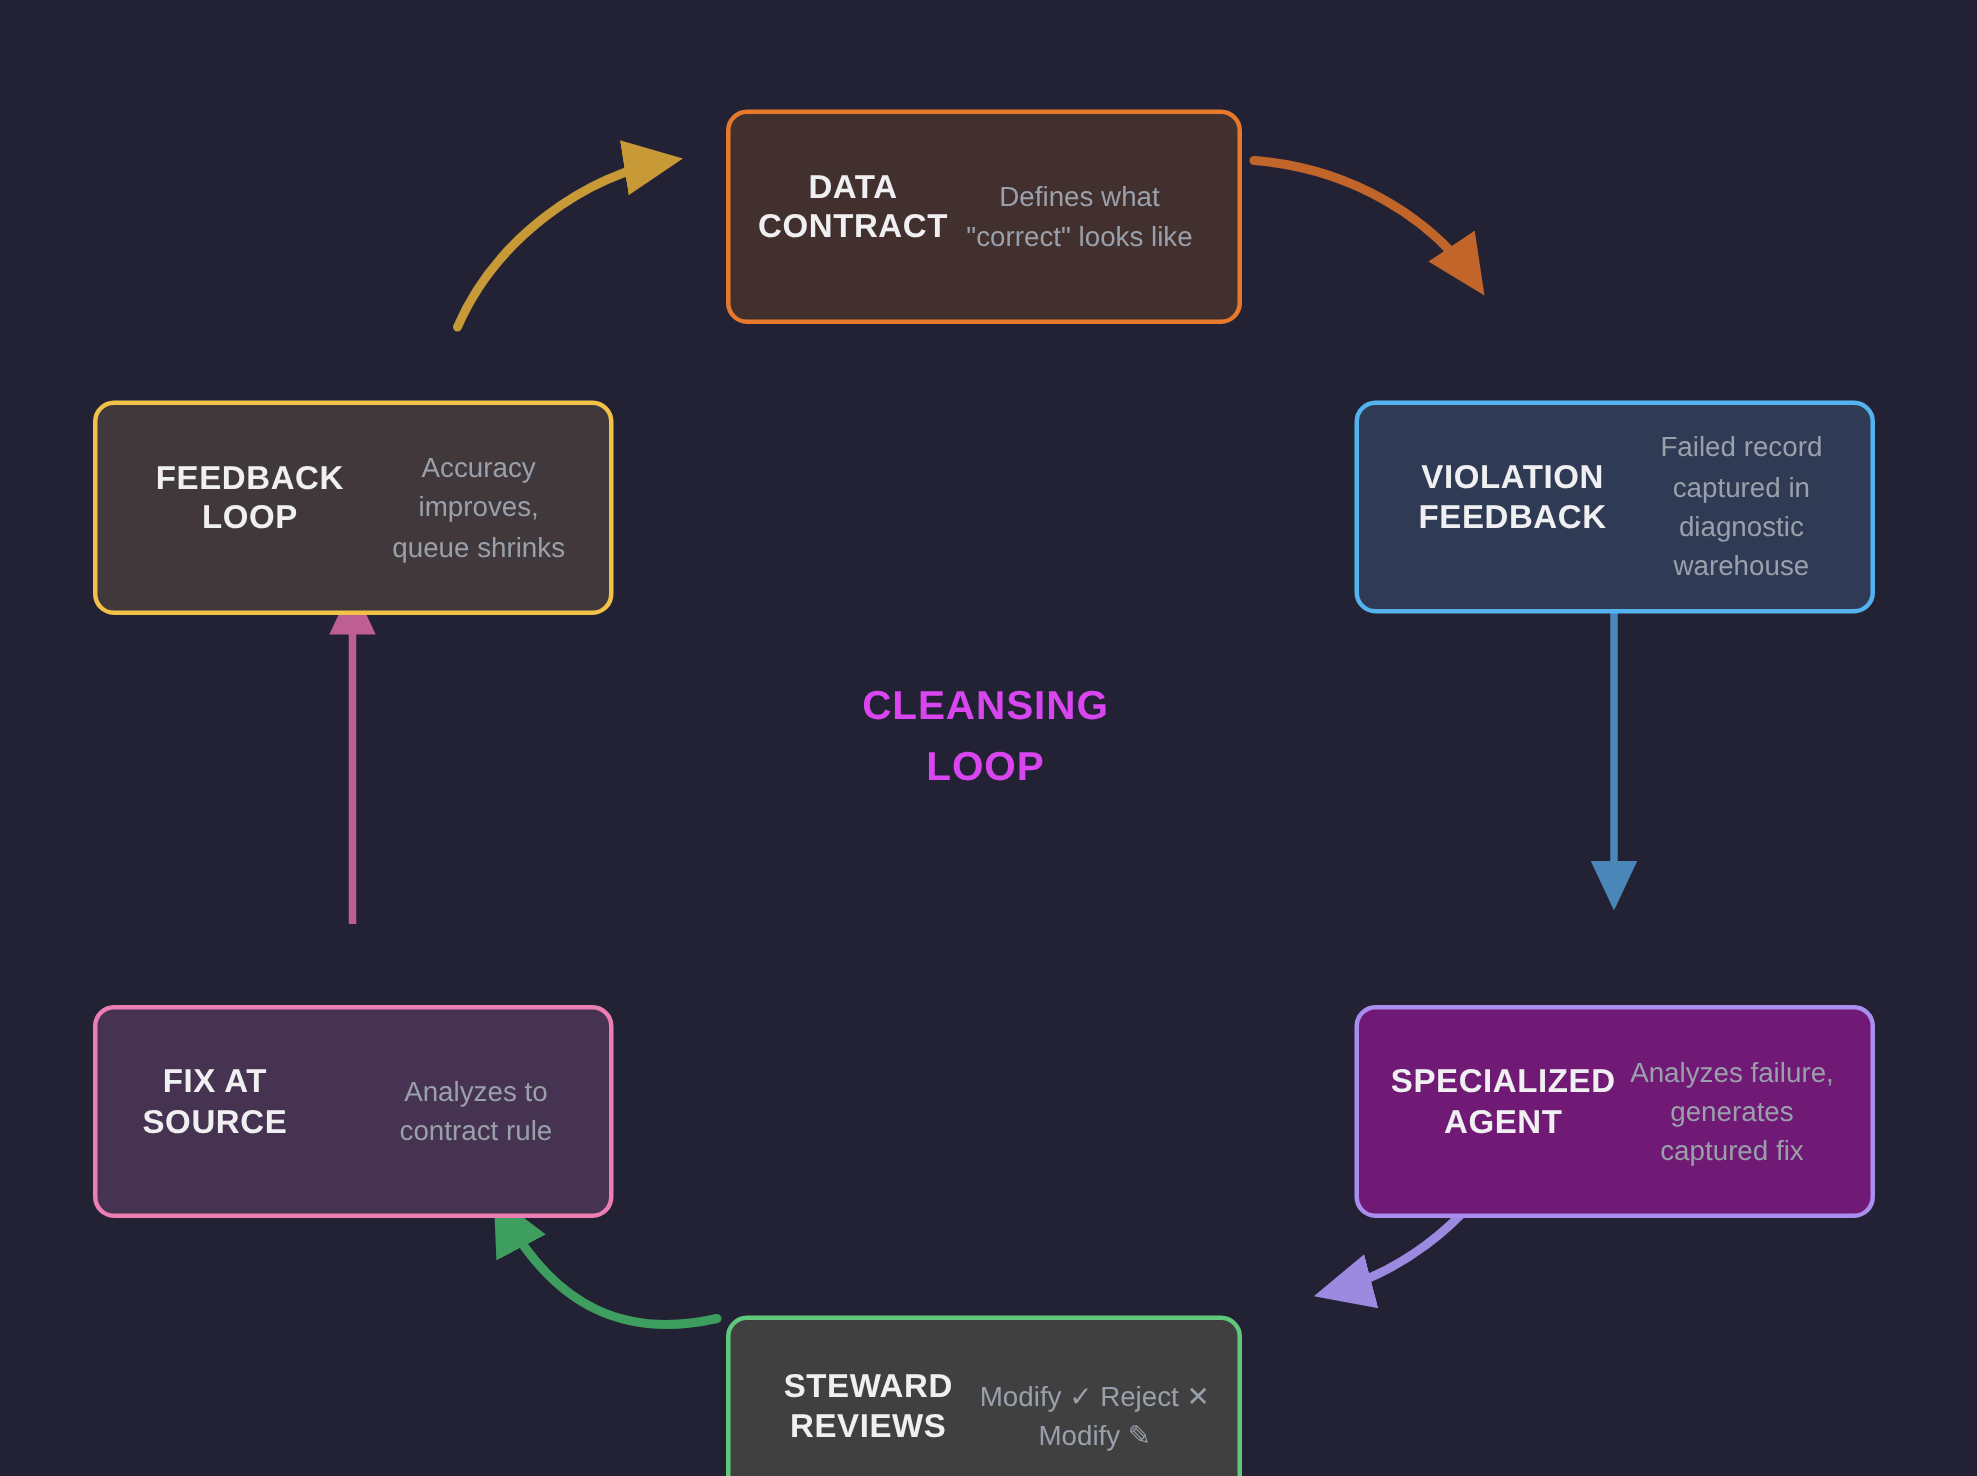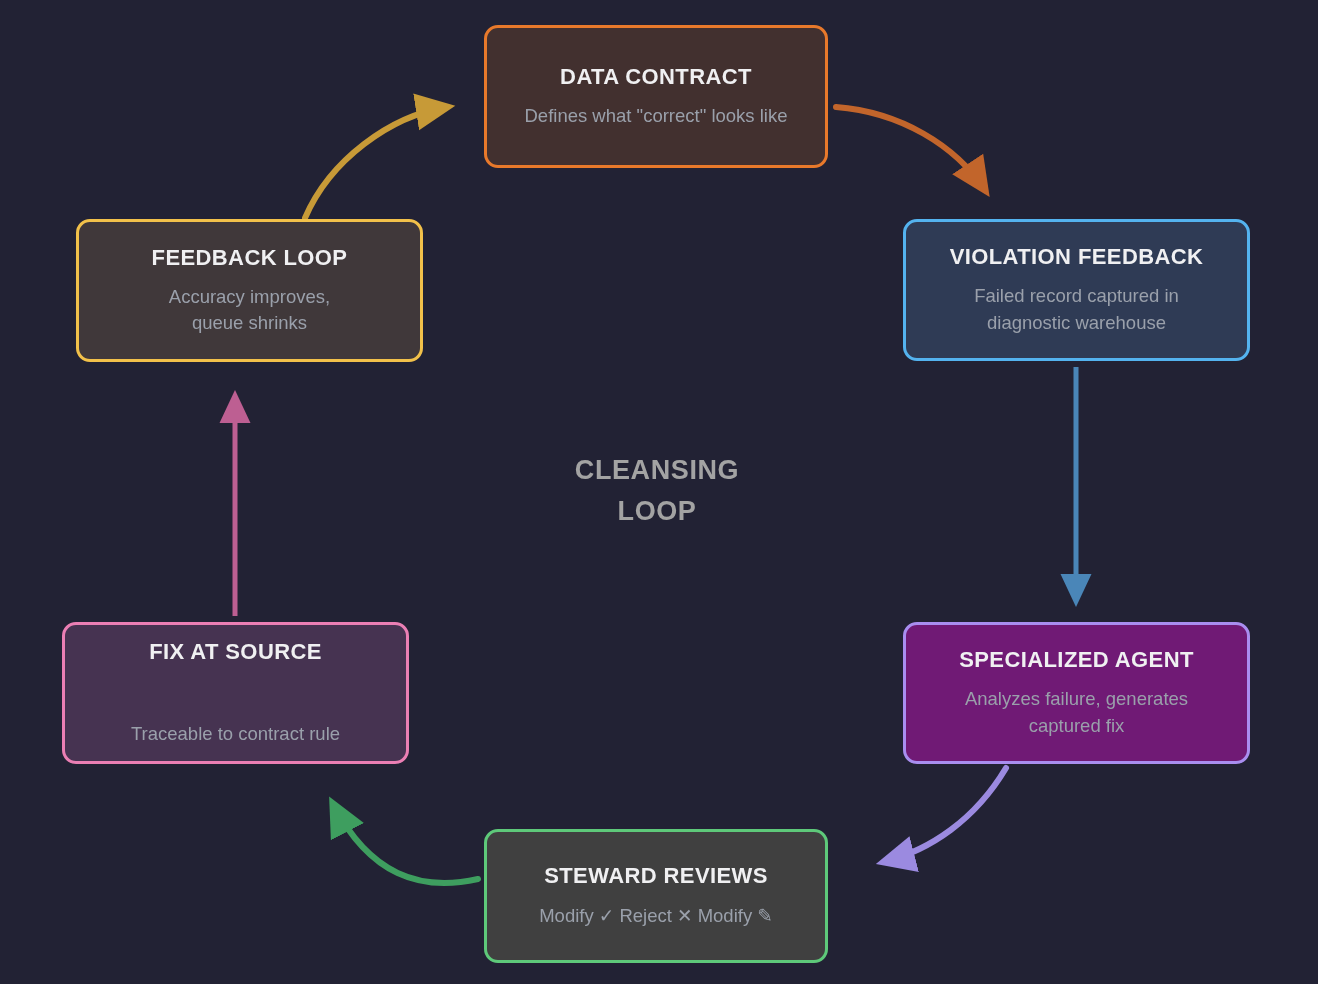"DATA CONTRACT" .node { flex-direction: column -> row; margin-top: none -> 48px }
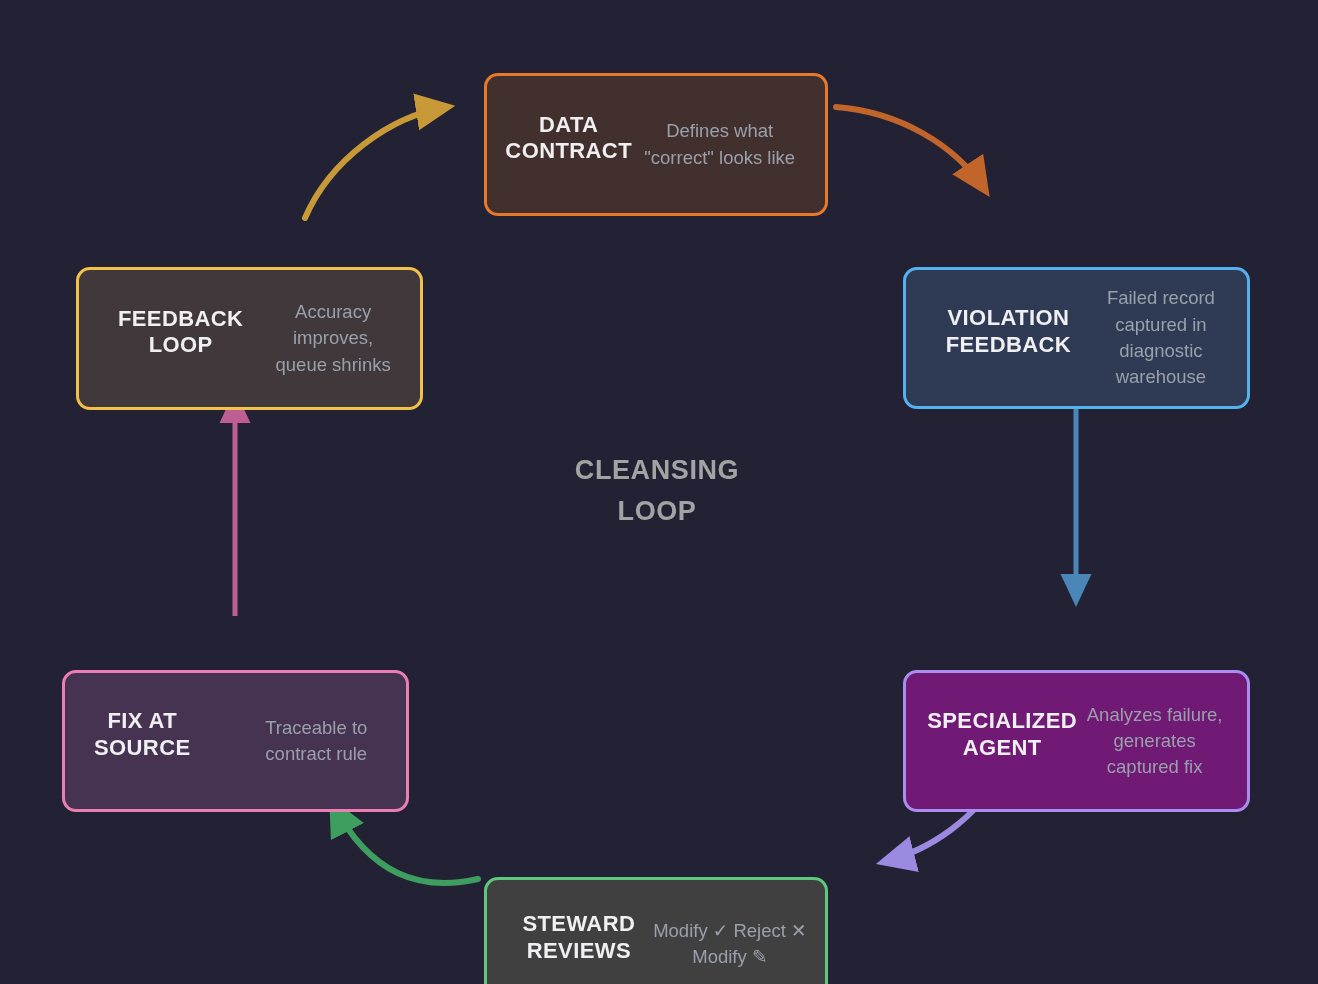"FEEDBACK LOOP" #node-feedback { left: 76px -> 62px }
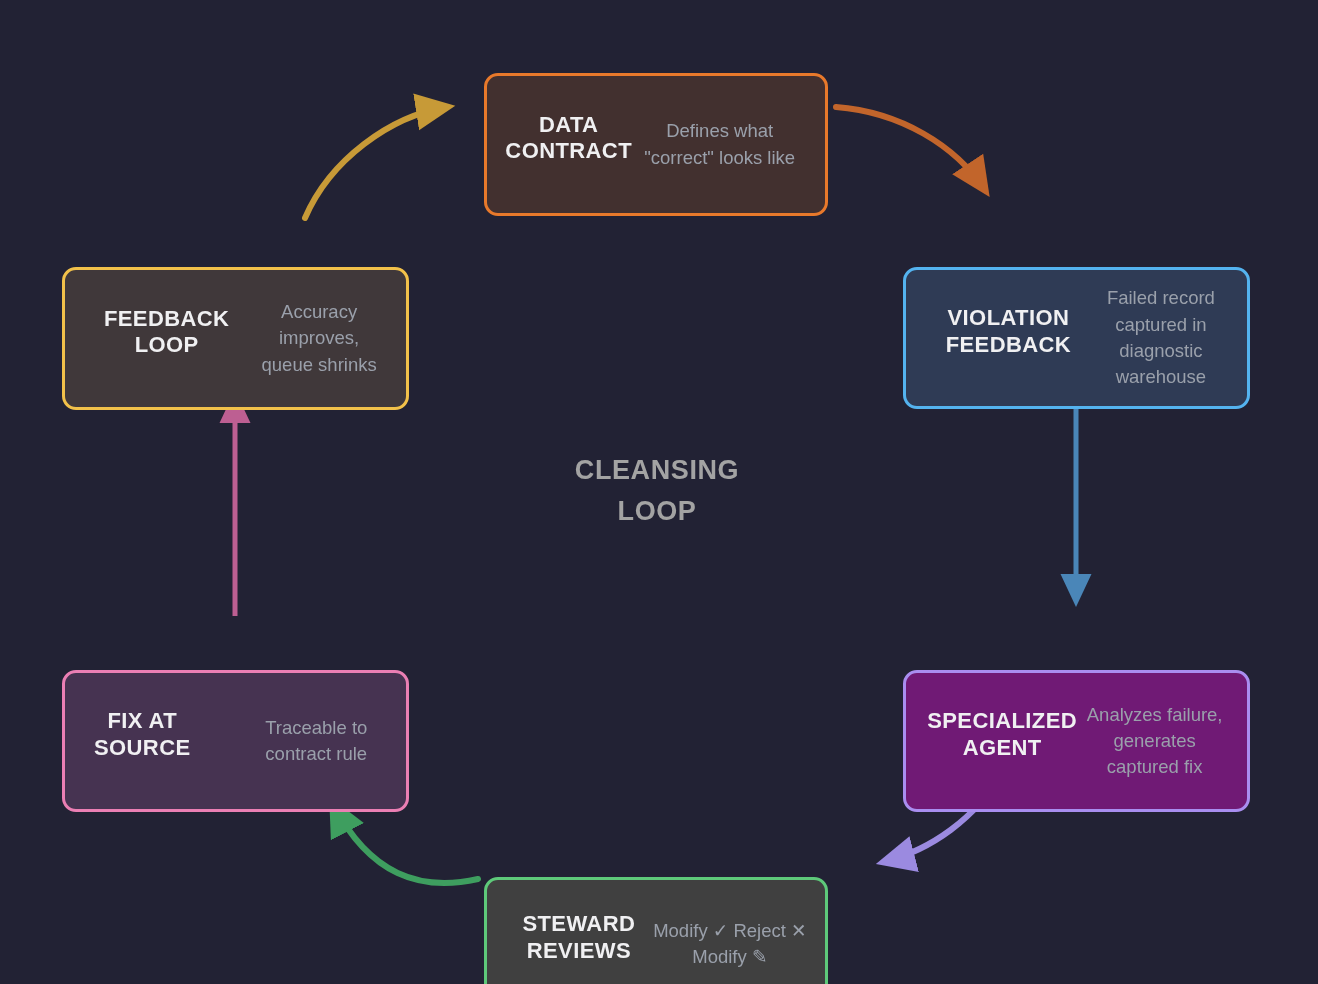"CLEANSING" .center-label { color: #a3a3a3 -> #d946ef }
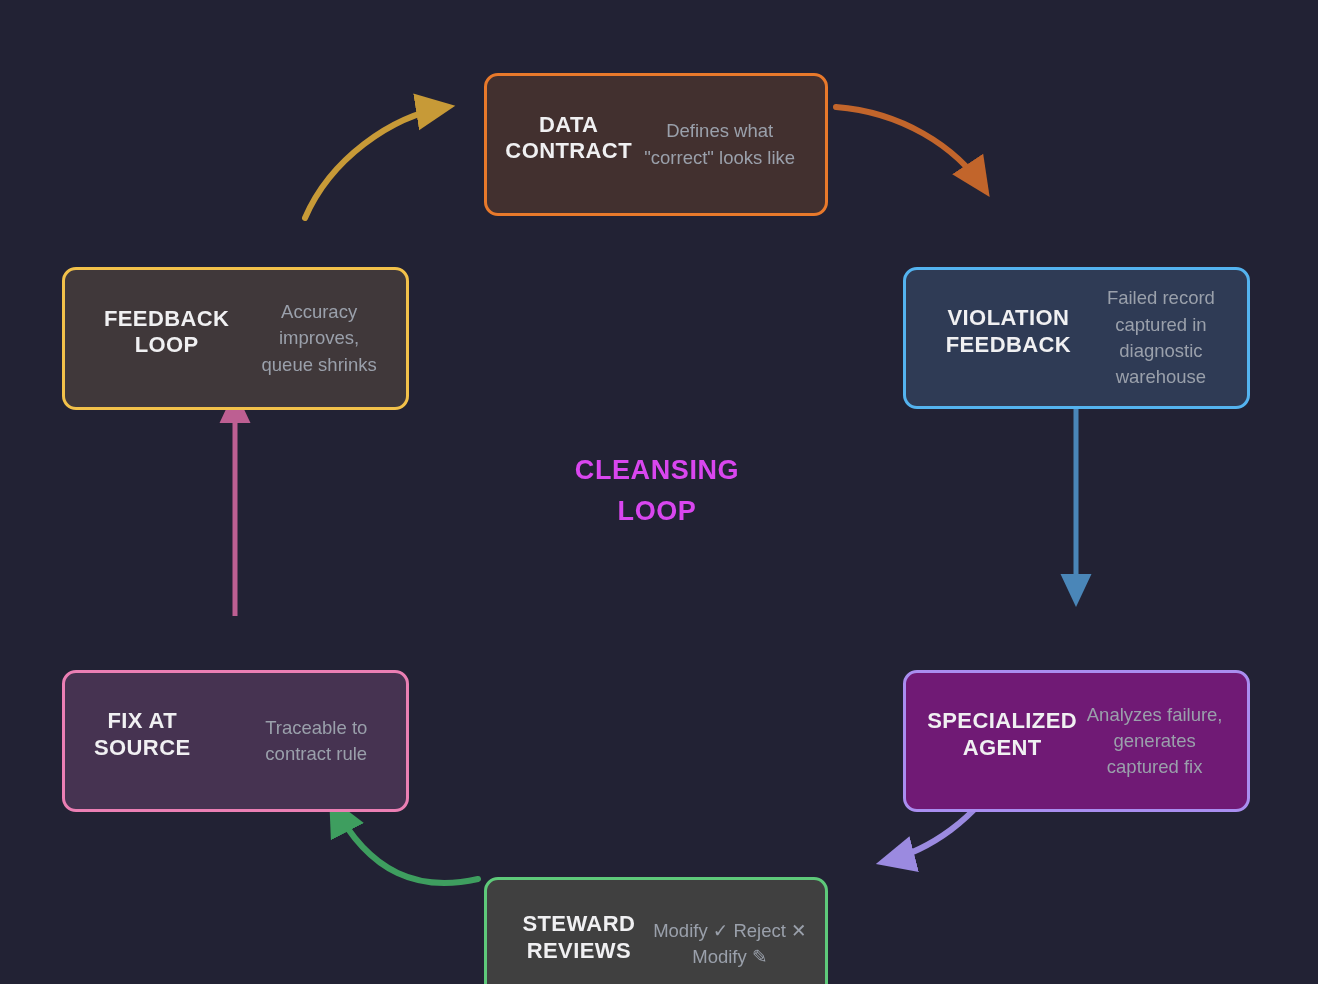"Traceable to contract rule" div.desc { text: Traceable -> Analyzes }
